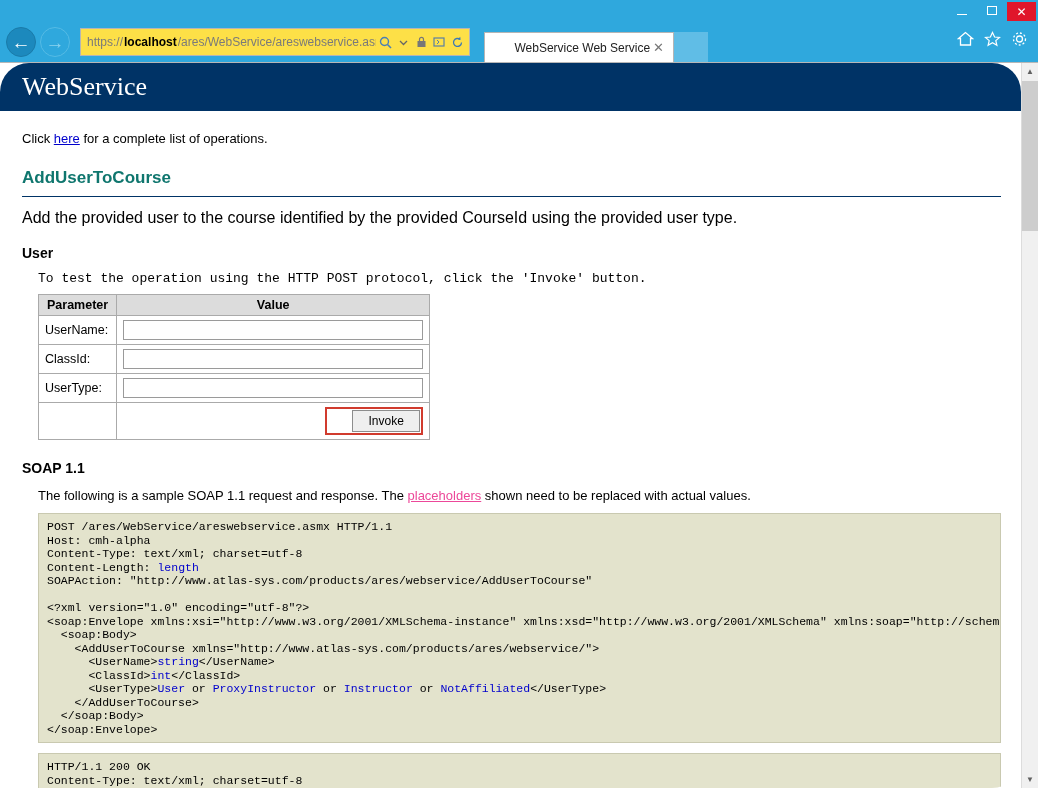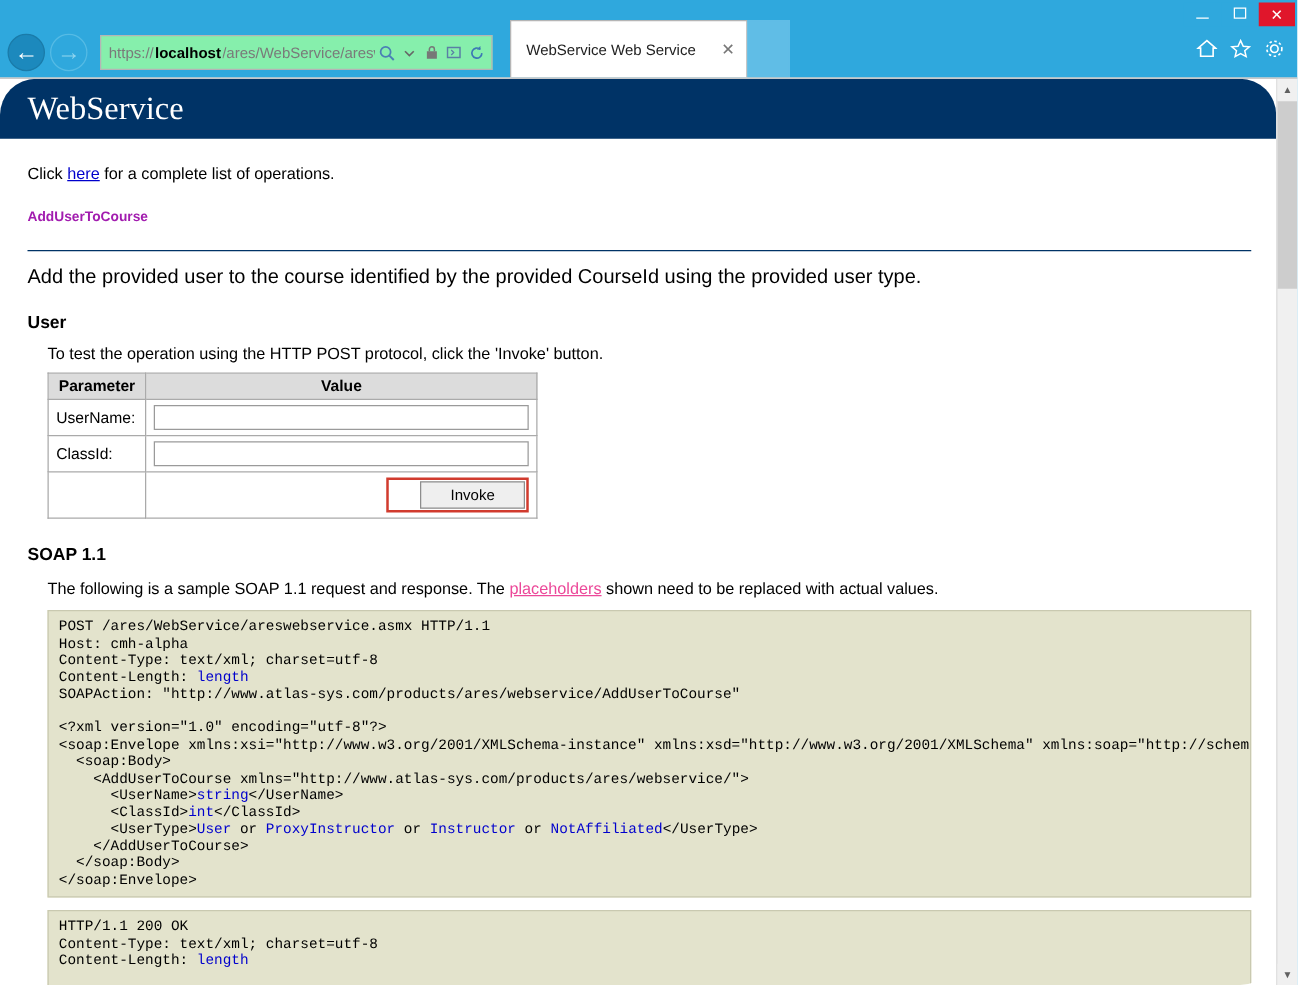"https://" #addressbar { background: #86efac -> #fde047; width: 314px -> 390px }
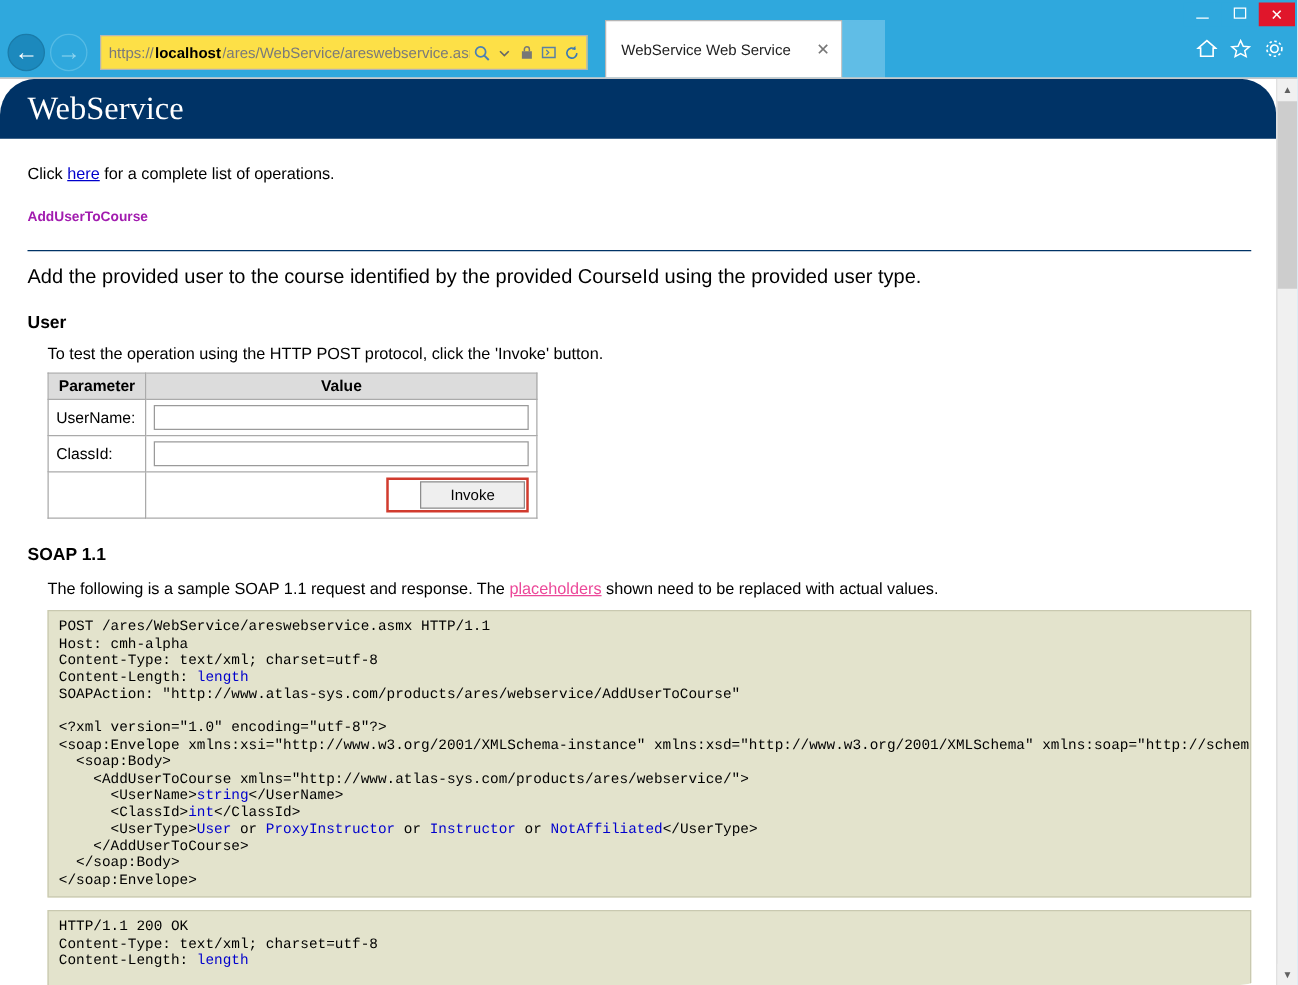"WebService Web Service" .tab { height: 46px -> 30px; justify-content: space-between -> flex-end }
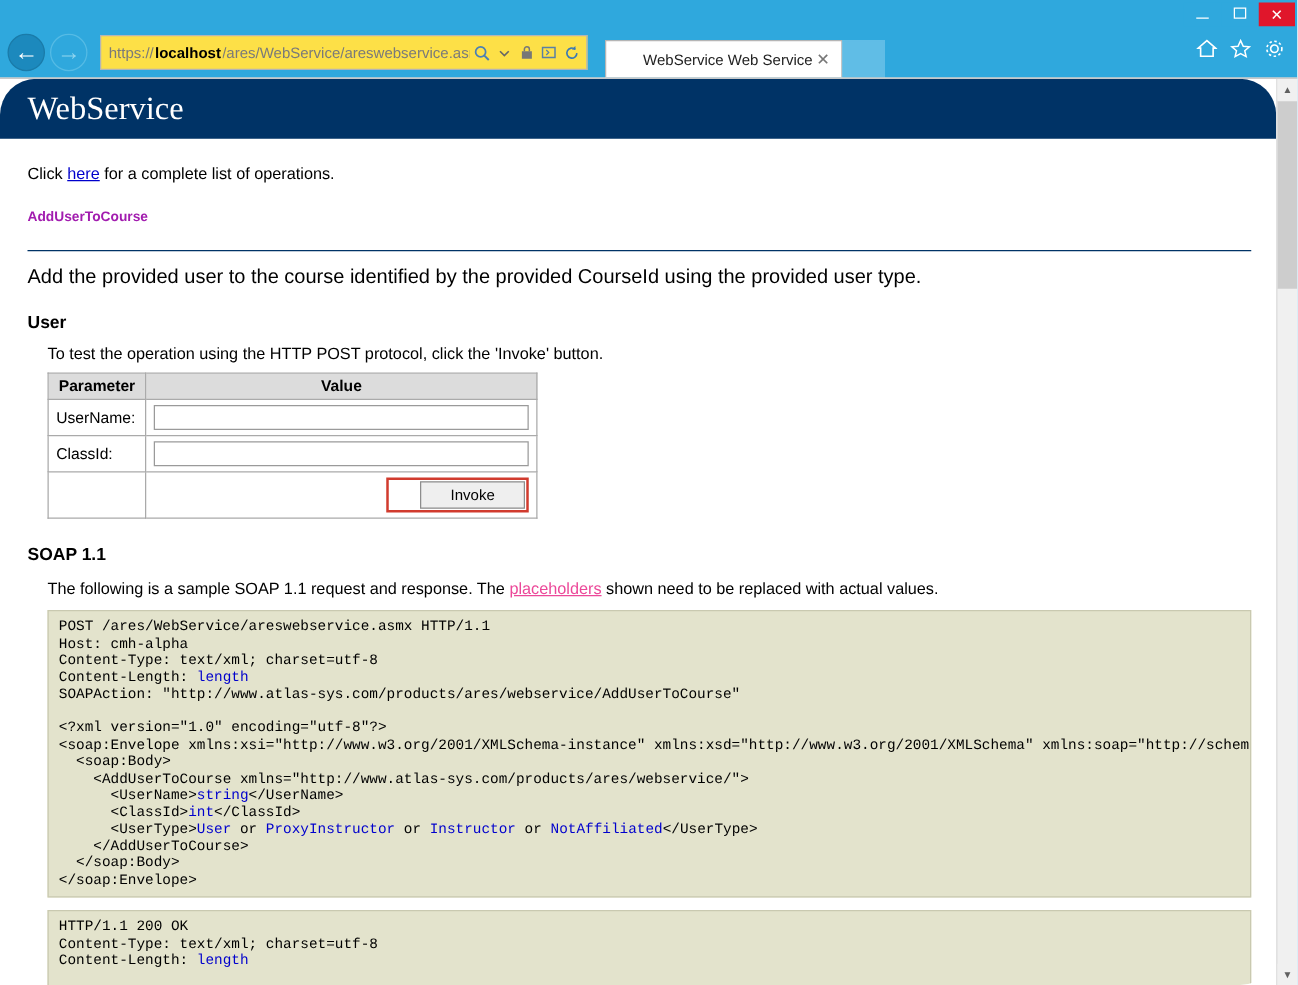"AddUserToCourse" h2.op-title { color: #a21caf -> #0f766e; font-size: 11px -> 17px; padding-bottom: 20px -> 8px }
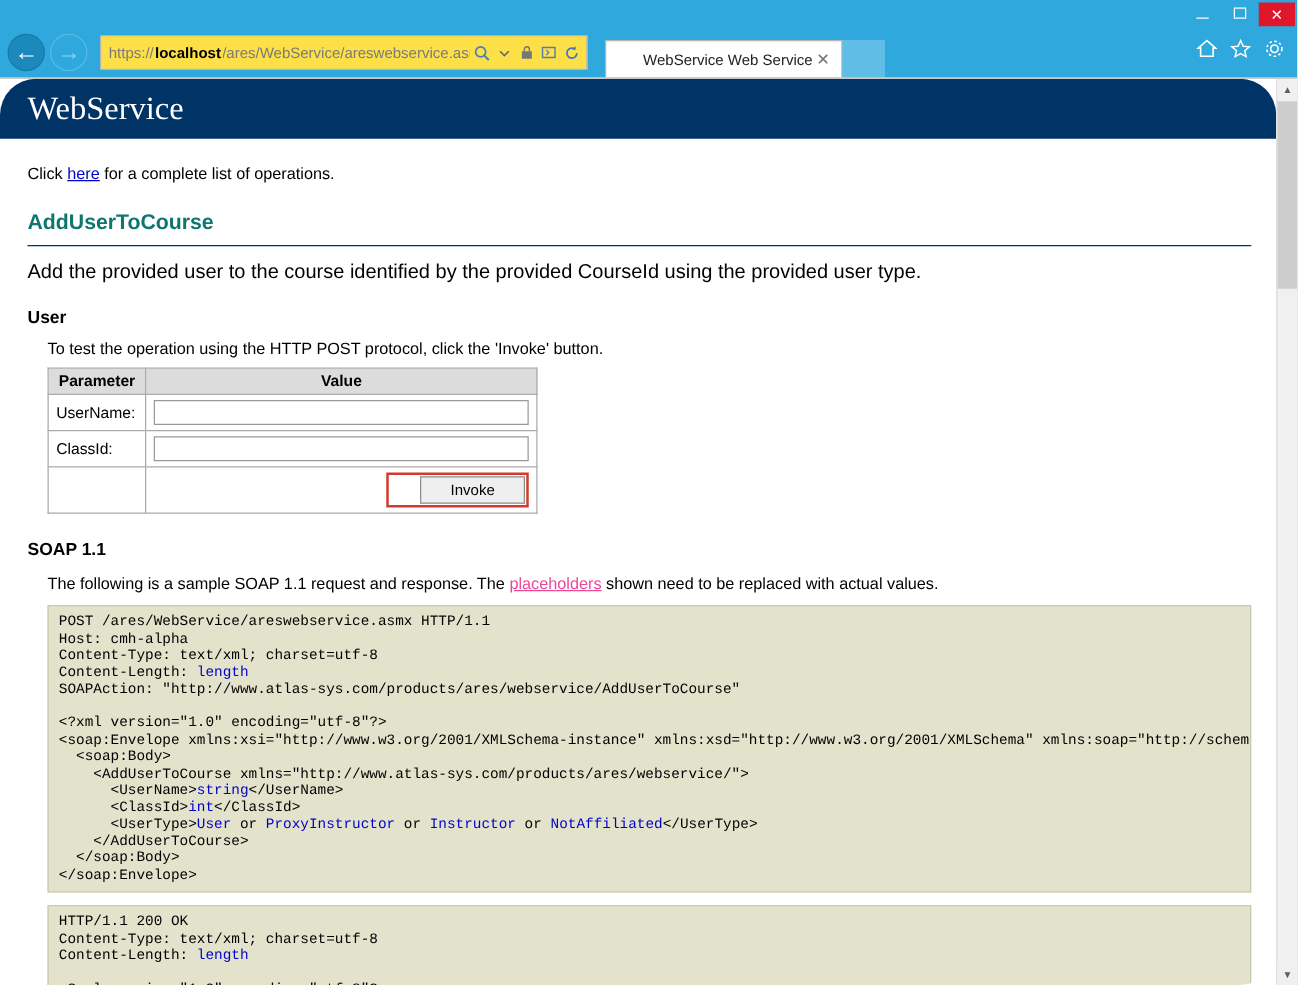"To test the operation using" p.test-line { font-family: none -> Liberation Mono, monospace }
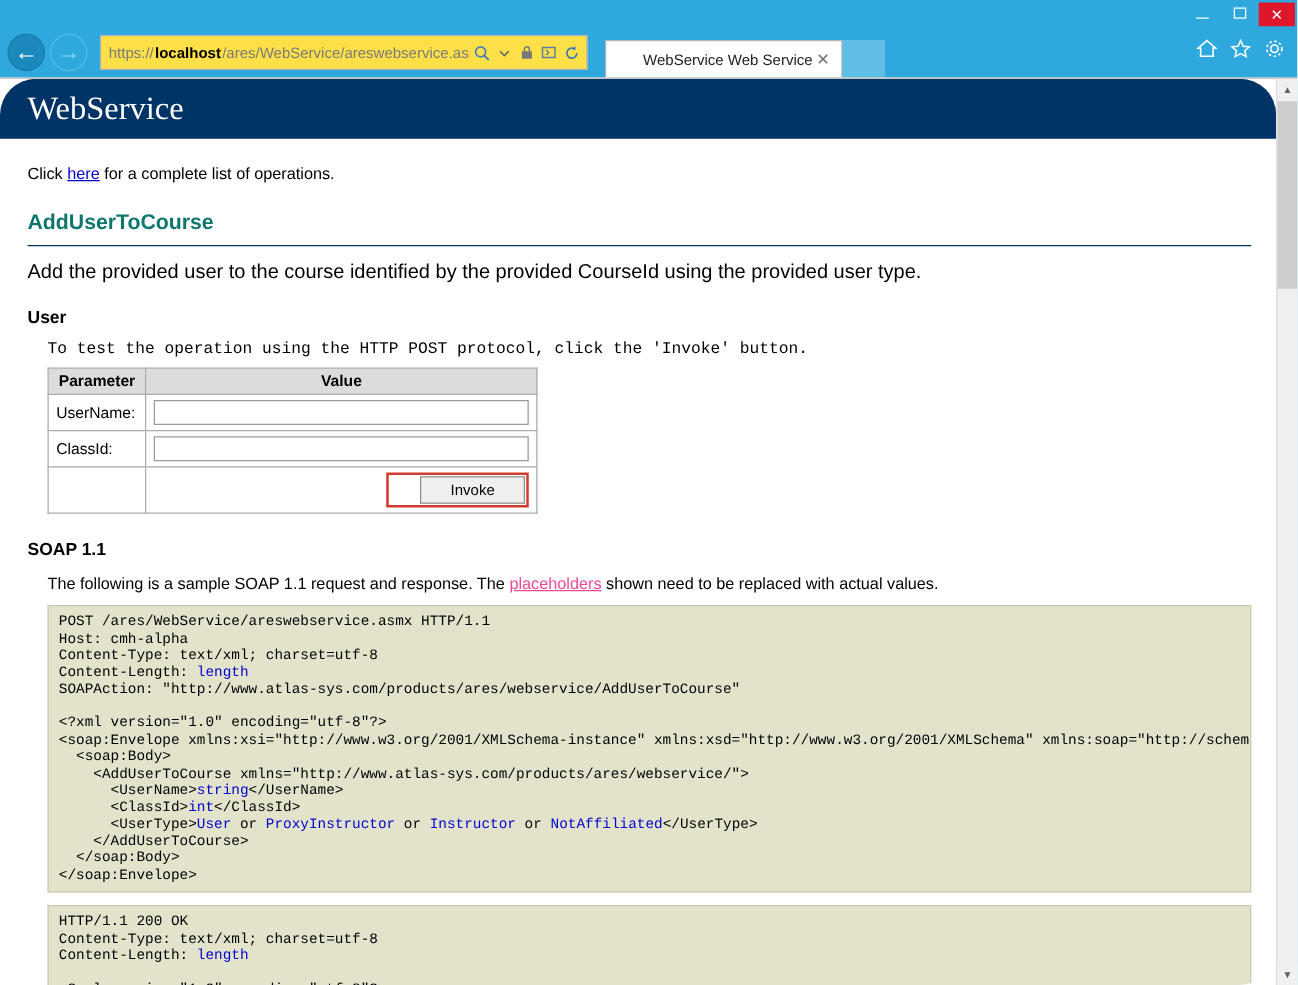"UserType:" tr { html: none -> <tr> <td>UserType:</td> <td> <input> </td> </tr> }
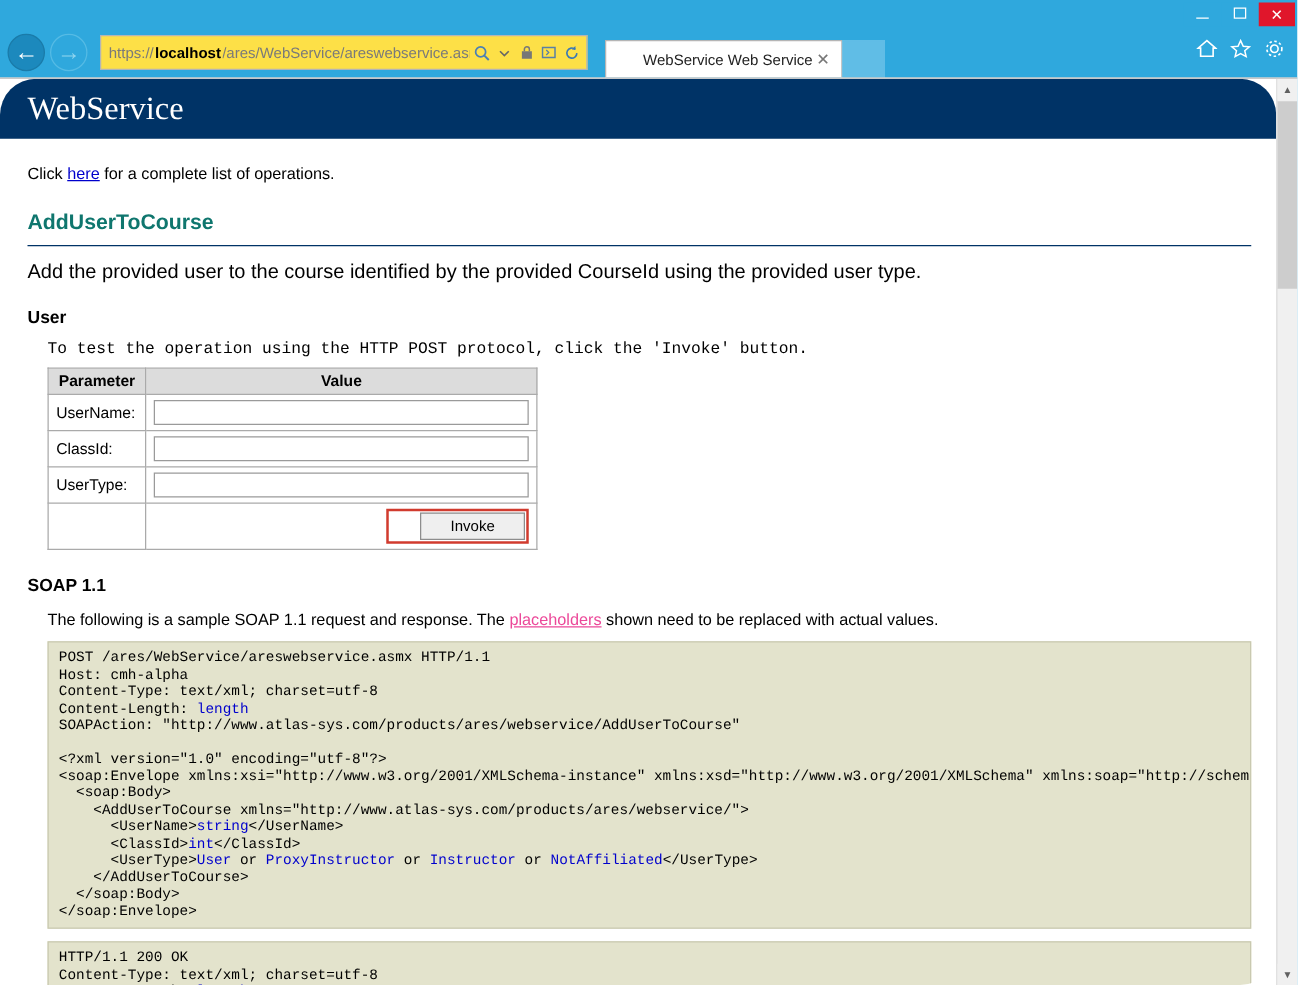"Invoke" button.invoke-btn { width: 84px -> 68px }
